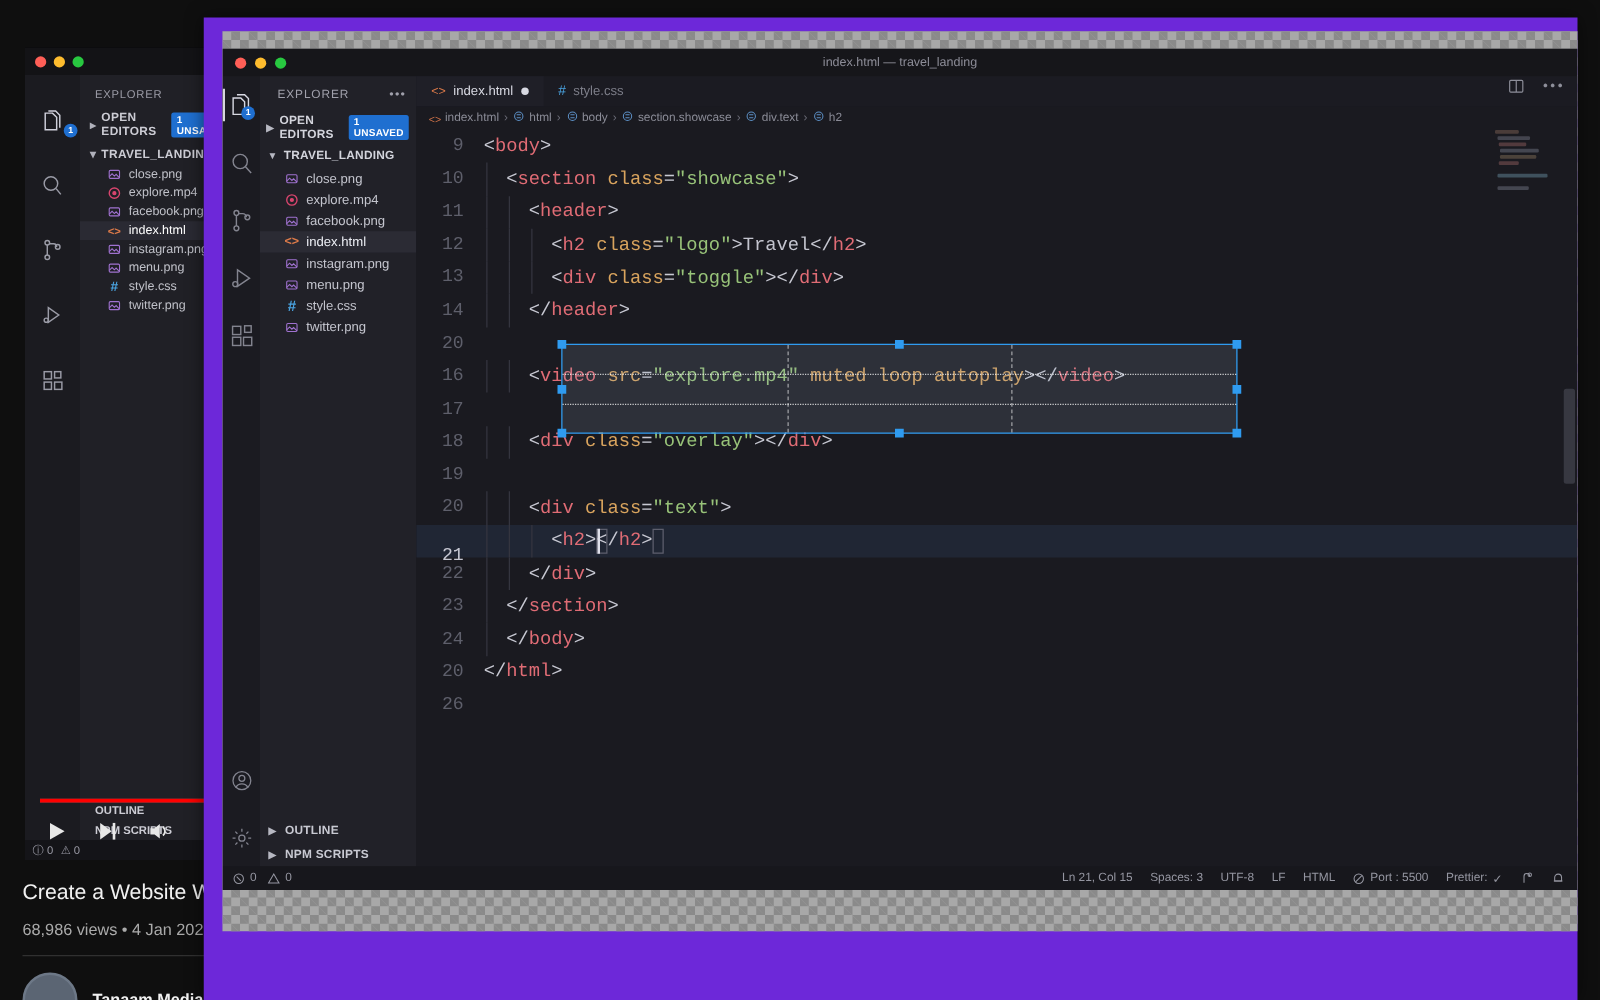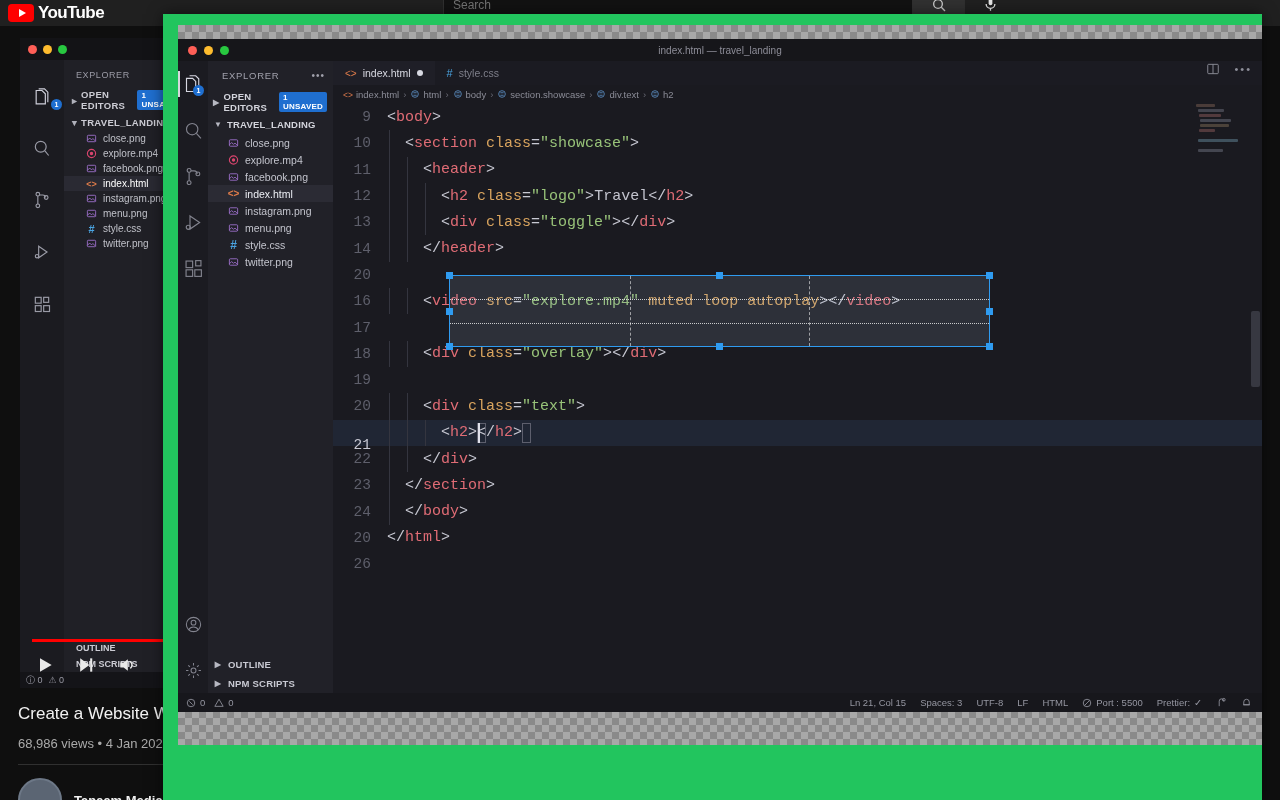"YouTube" div.yt-masthead { html: <div> <div> <div></div> <span>YouTube</span> </div> <div> <input> <div> <svg> <circle></circle> <line></line> </svg> </div> <div> <svg> <rect></rect> <path></path> <rect></rect> </svg> </div> </div> </div> -> none }
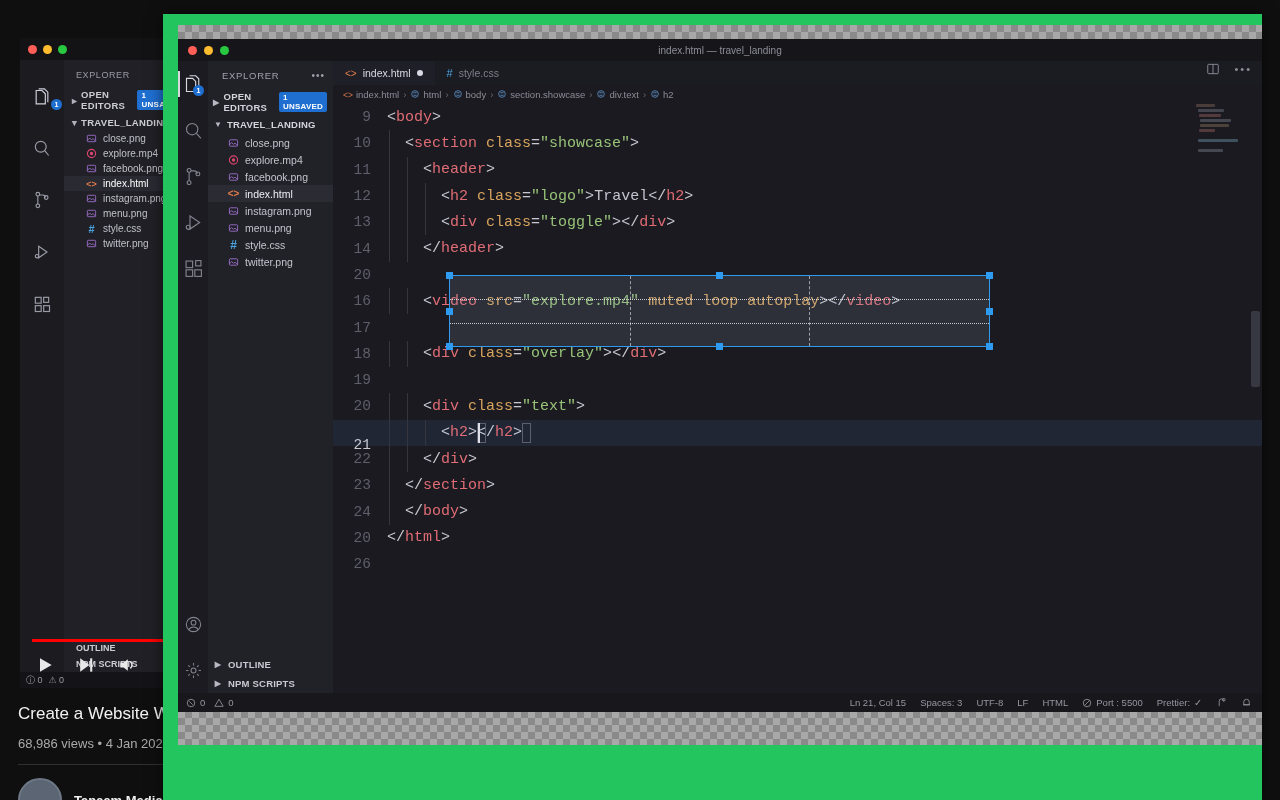"index.html — travel_landing" .crop-modal { background: #22c55e -> #6d28d9 }
